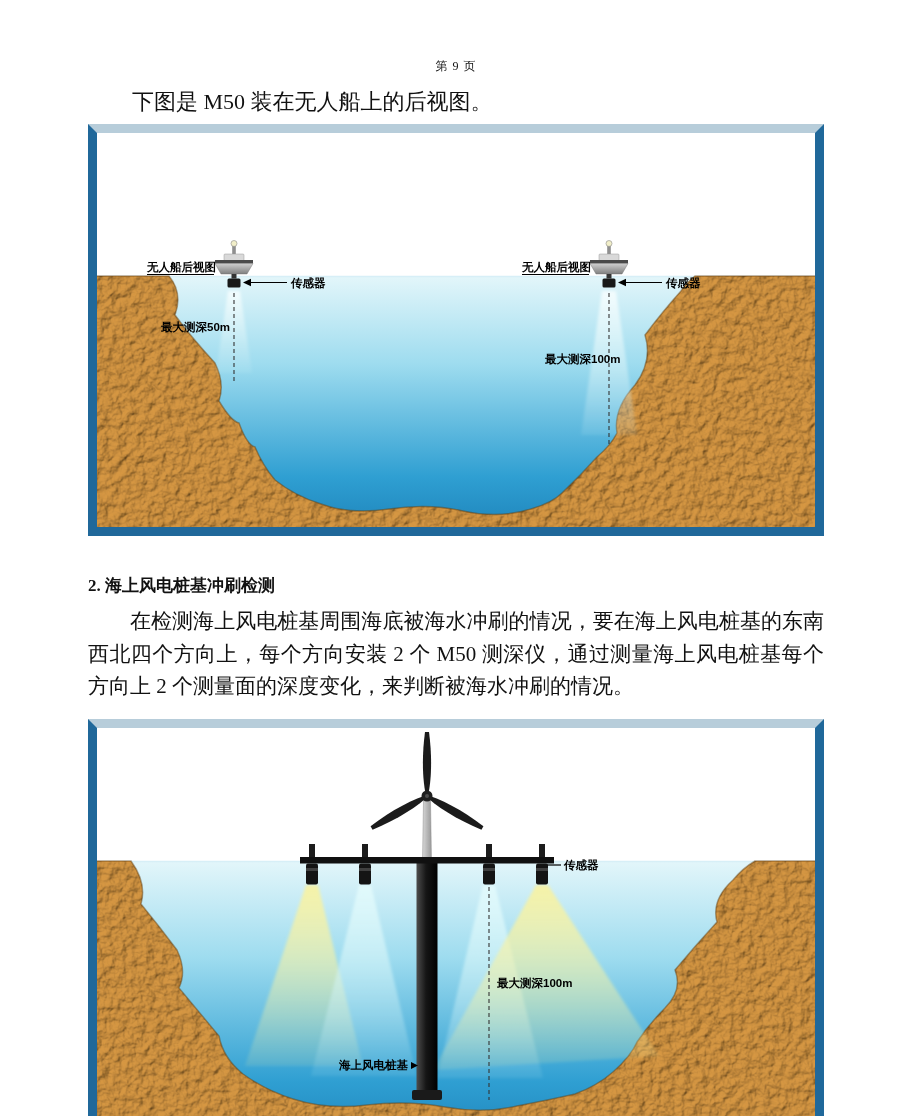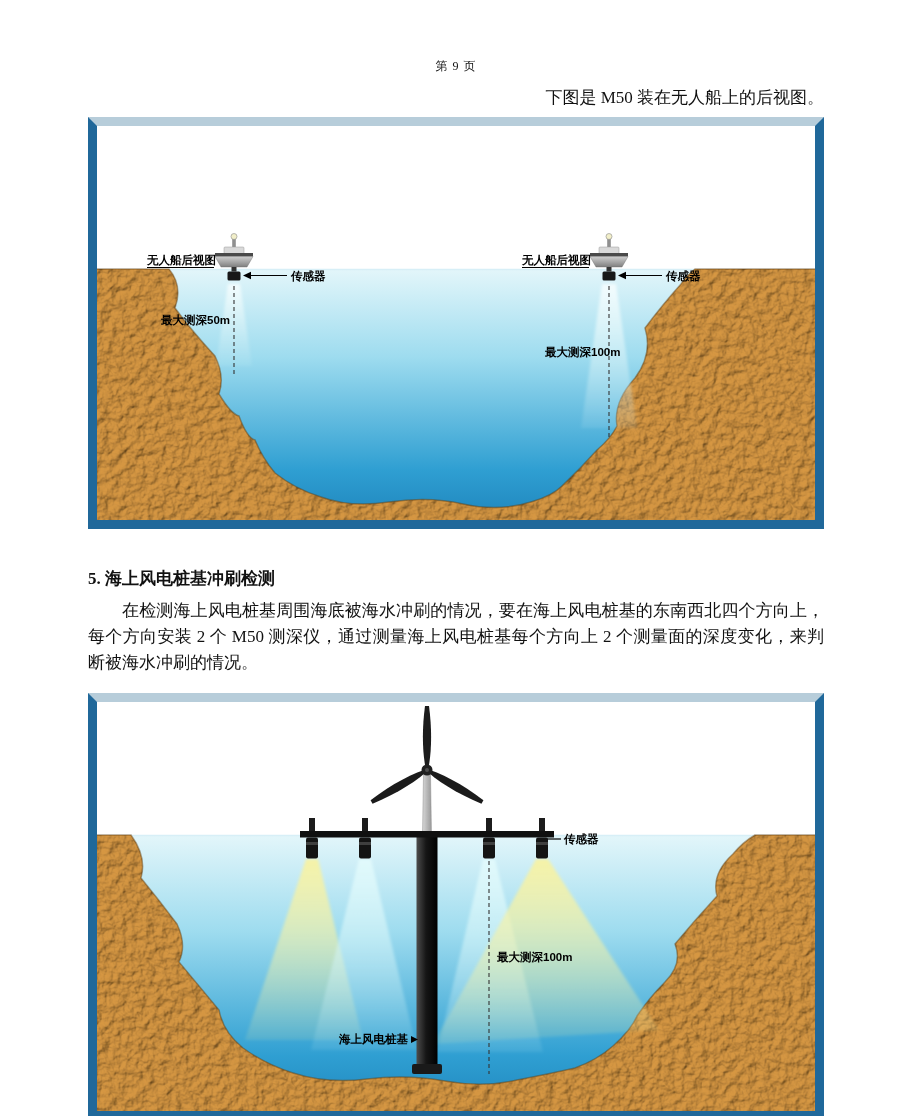"下图是 M50 装在无人船上的后视图。" .intro { font-size: 17px -> 22px; text-align: right -> none }
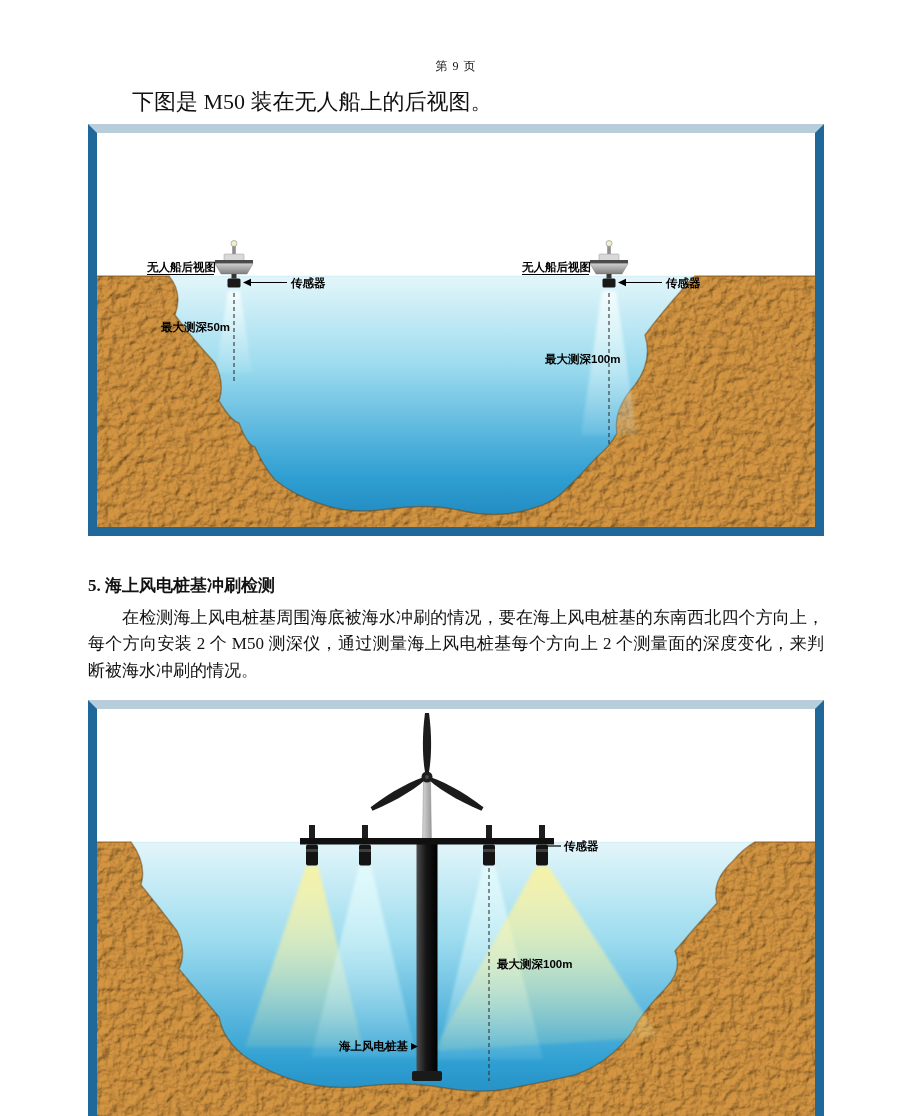"5. 海上风电桩基冲刷检测" h3.section-heading { text: 5 -> 2 }
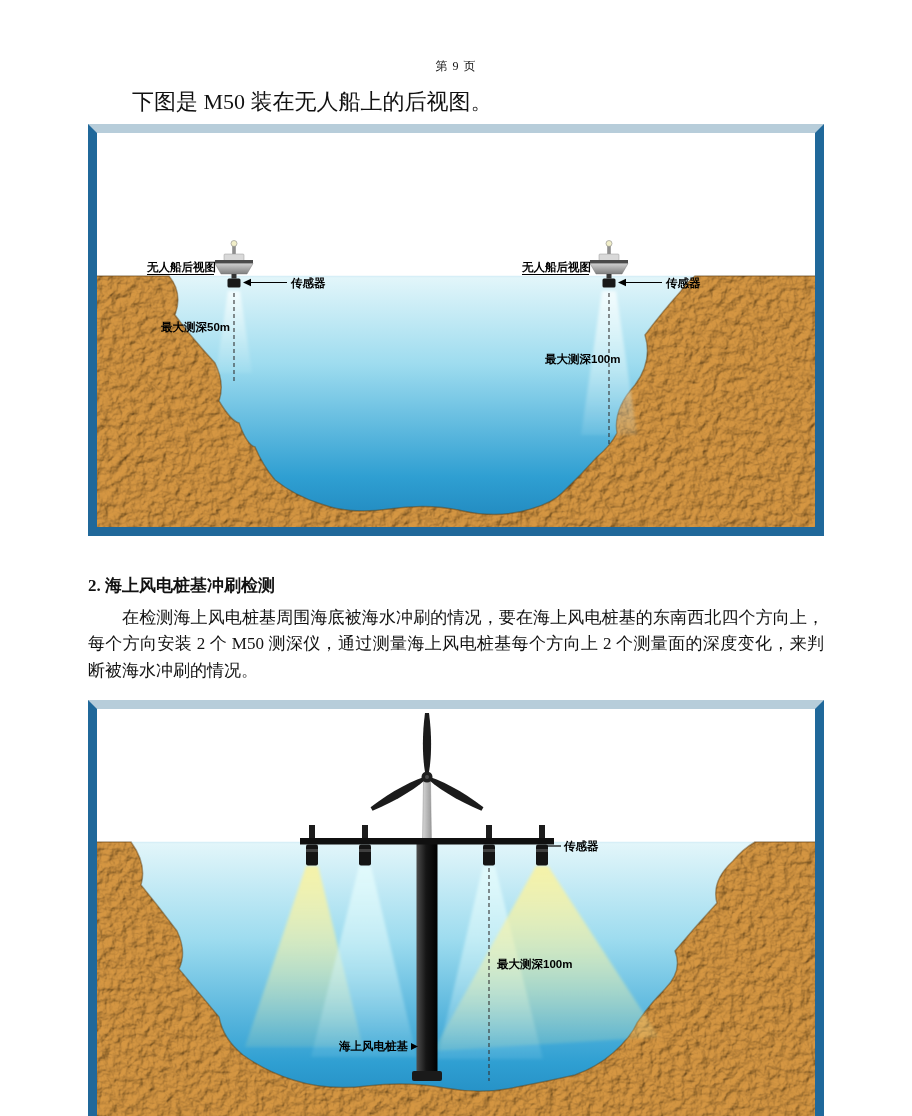"在检测海上风电桩基周围海底被海水冲刷的情况，要在海上风电桩基的东南西北四个方向上" .section-body { font-size: 17px -> 21px }
